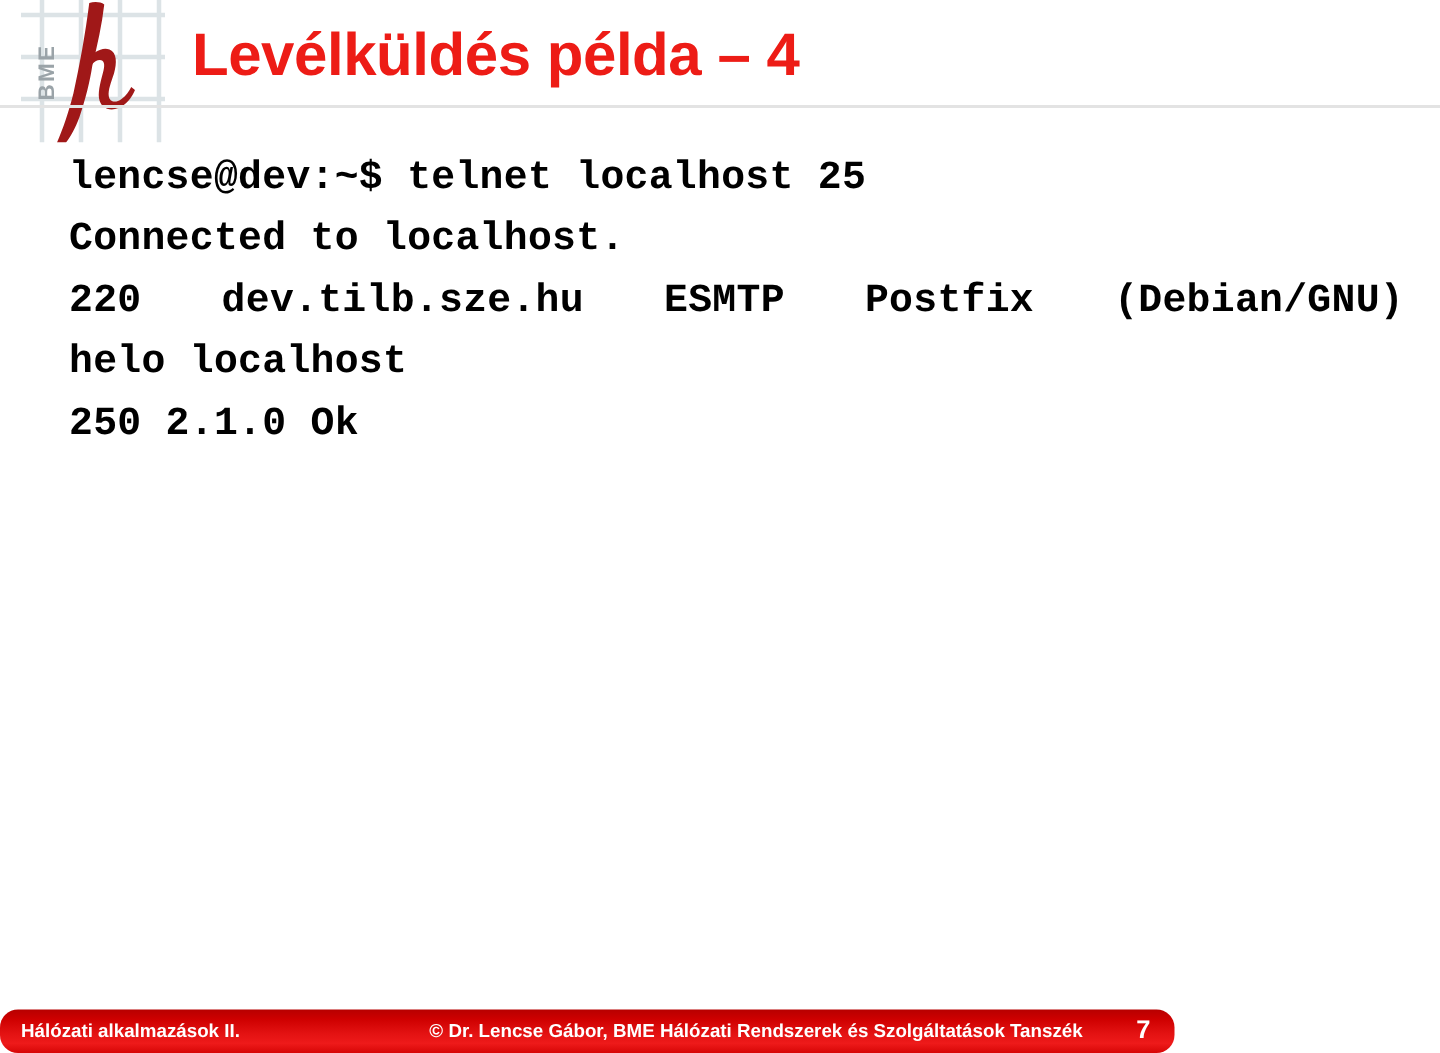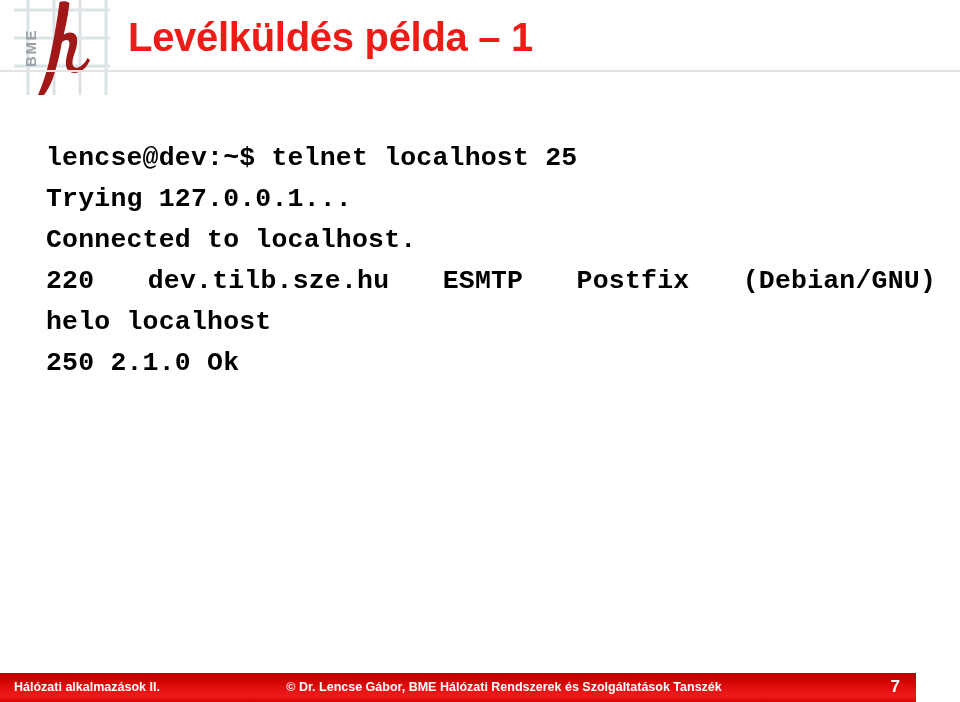"Levélküldés példa – 1" div { text: 1 -> 4 }
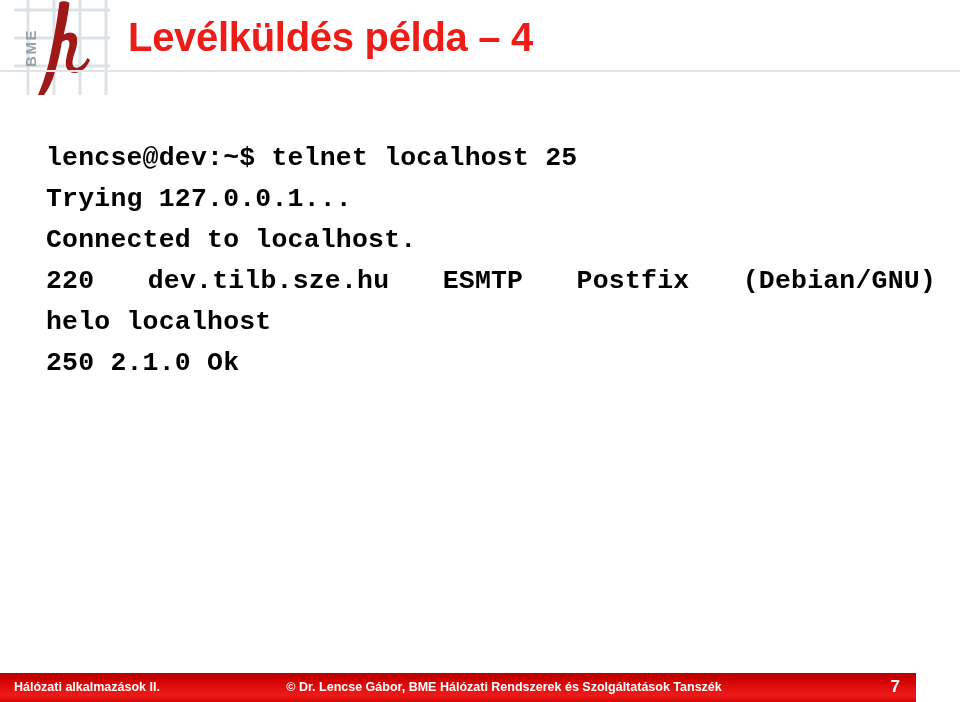"lencse@dev:~$ telnet localhost 25" #terminal-block { margin-top: 40px -> none }
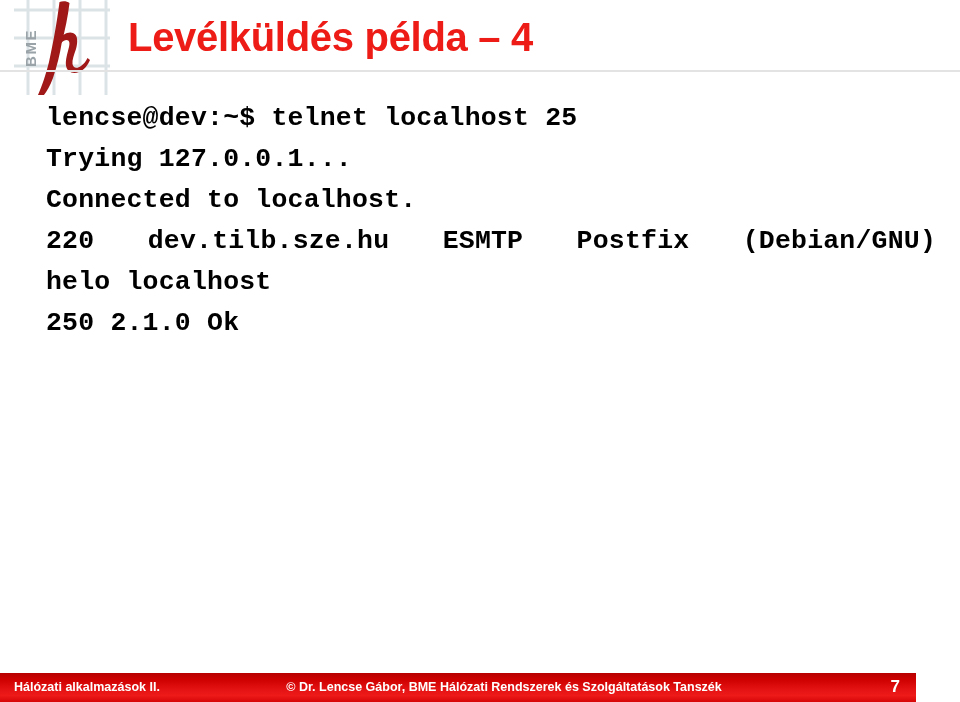"Trying 127.0.0.1..." div.term-line { html: <div>Trying 127.0.0.1...</div> -> none }
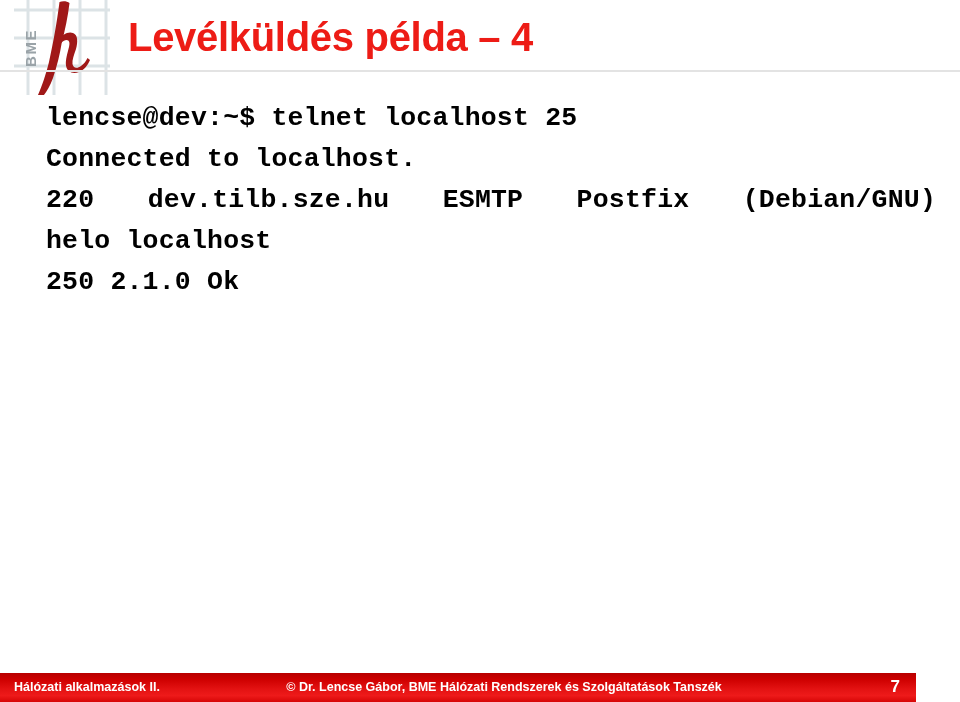"Hálózati alkalmazások II." #slide-footer { border-radius: none -> 12px; width: 916px -> 783px }
